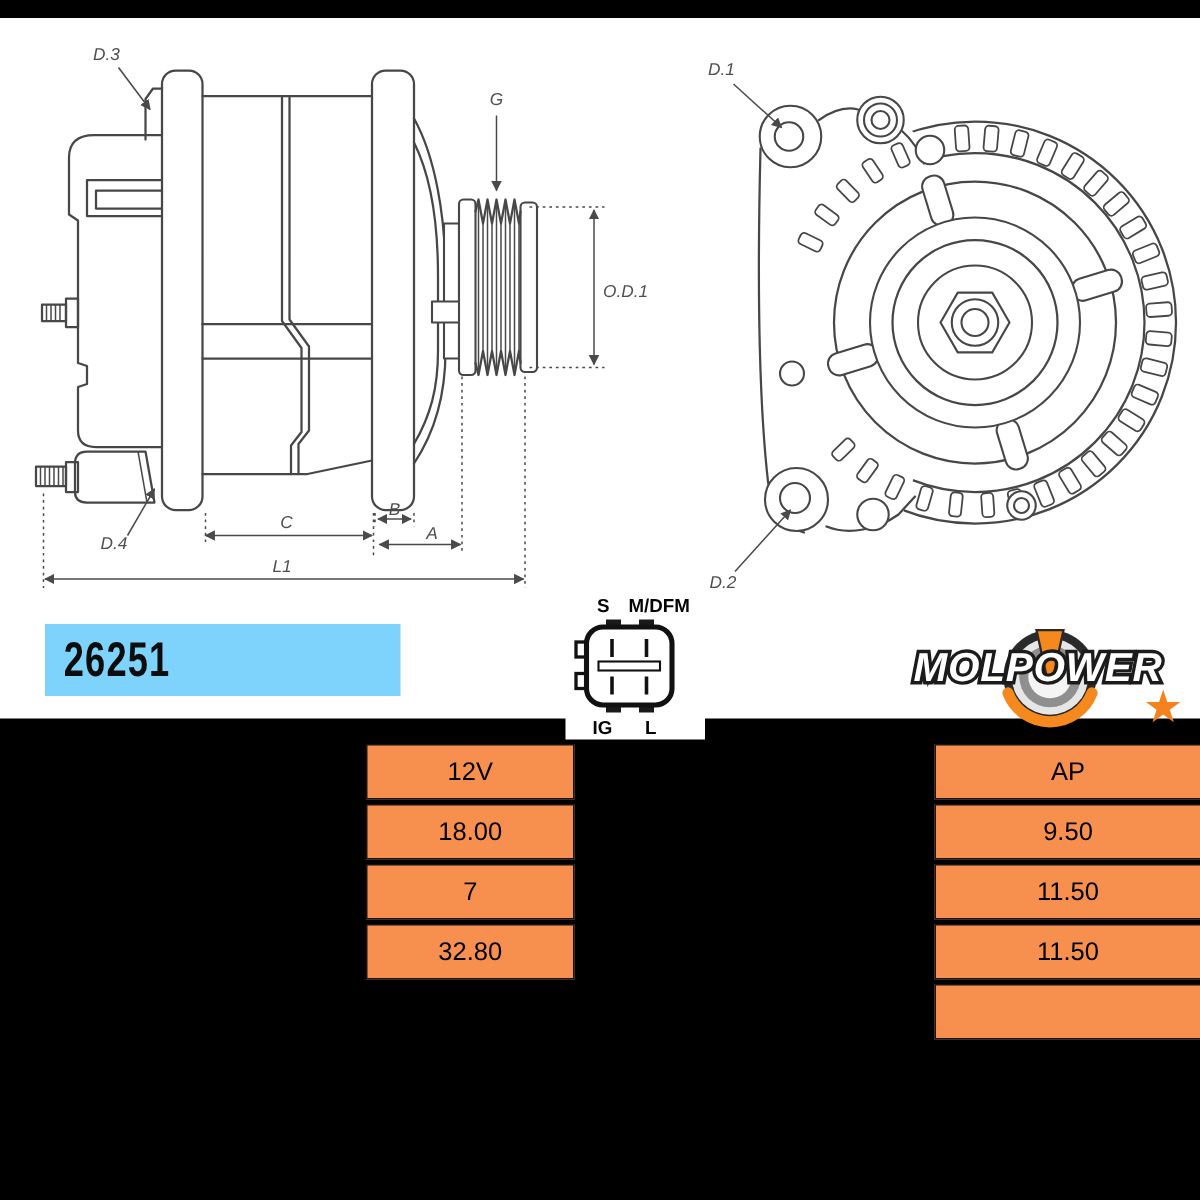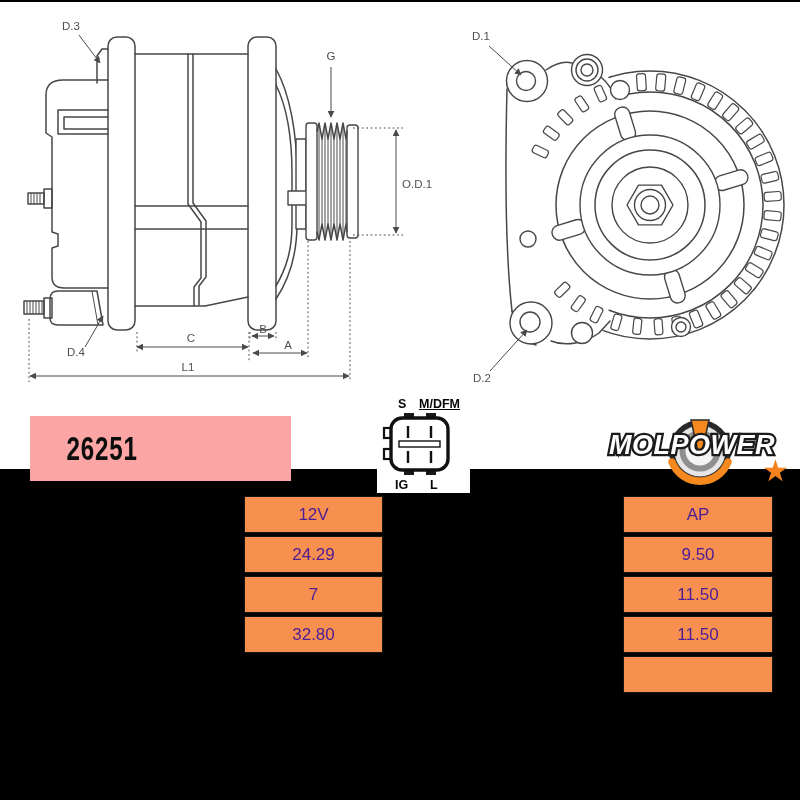"D.3" .drawing-area { font-style: none -> italic; top: 2px -> 12px }
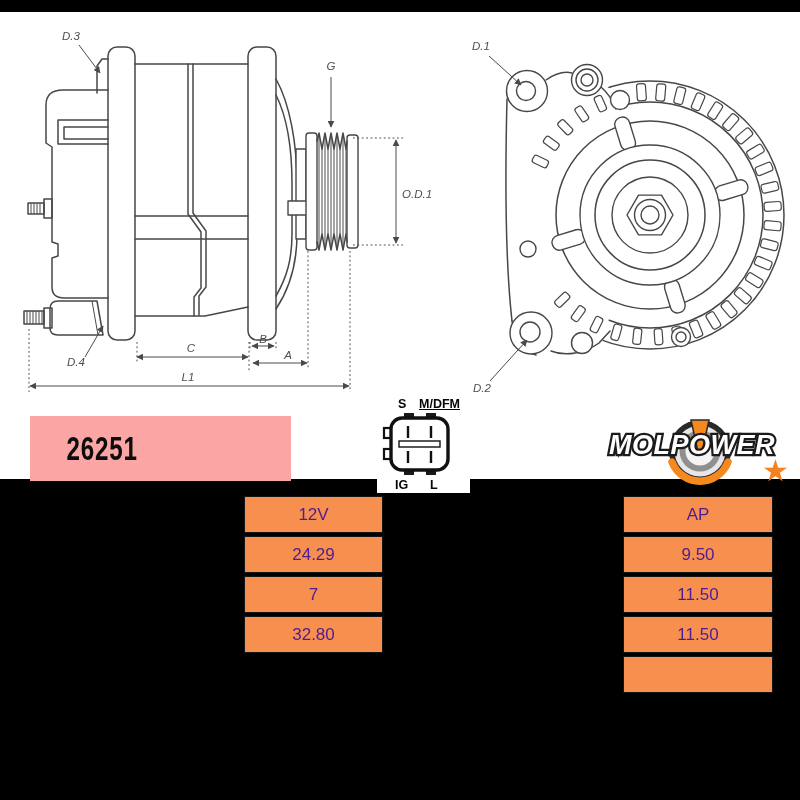"M/DFM" .lbl-mdfm { text-decoration: underline -> none }
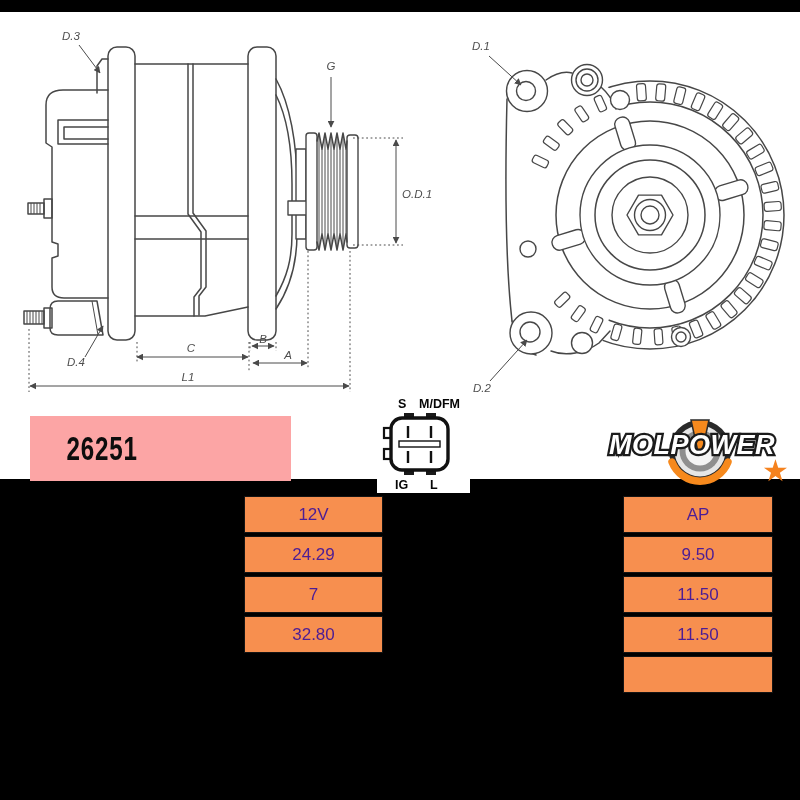"26251" .pn-box { background: #fca5a5 -> #7dd3fc; height: 65px -> 48px; padding-left: 24px -> none }
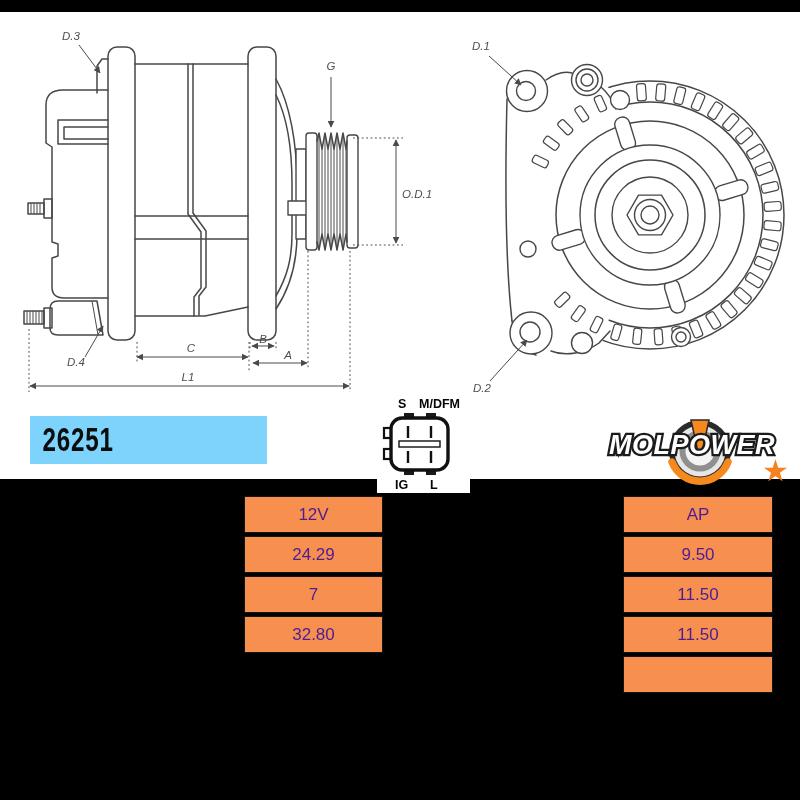"12V" .spec-cell { color: #4c1d95 -> #000000 }
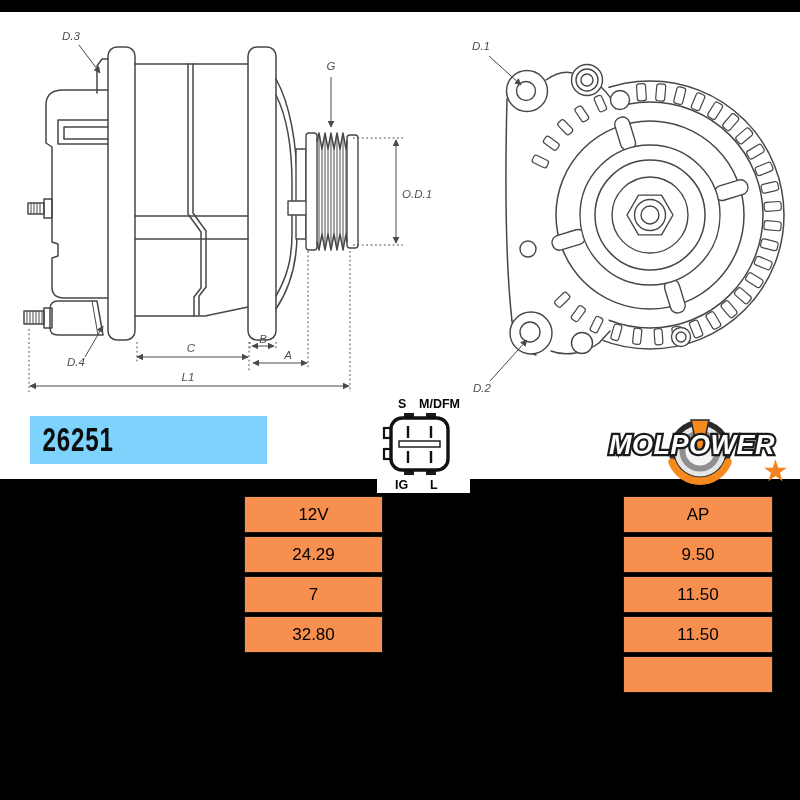"AP" .spec-table.right { width: 150px -> 178px }
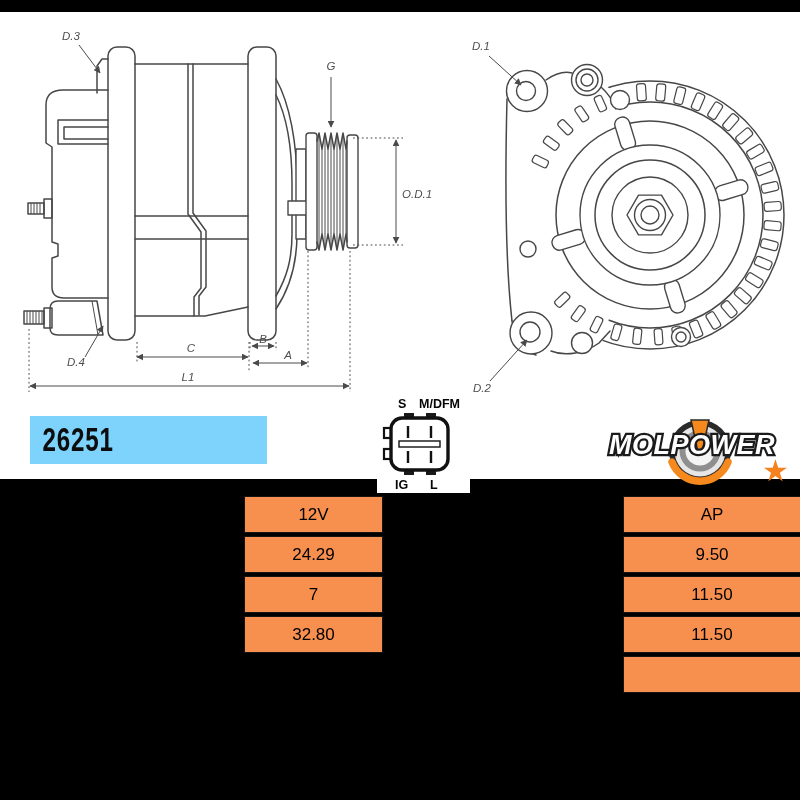"24.29" div.spec-cell { text: 24.29 -> 18.00 }
